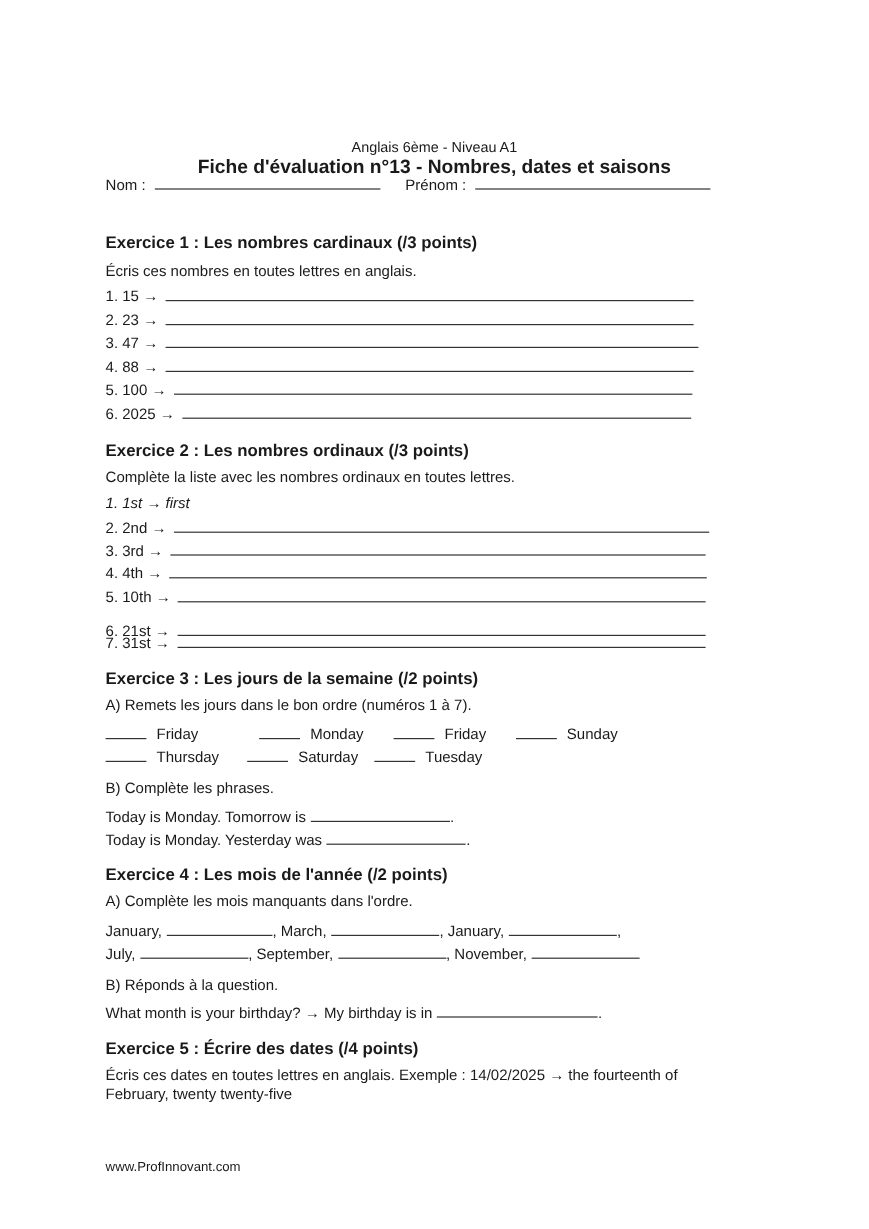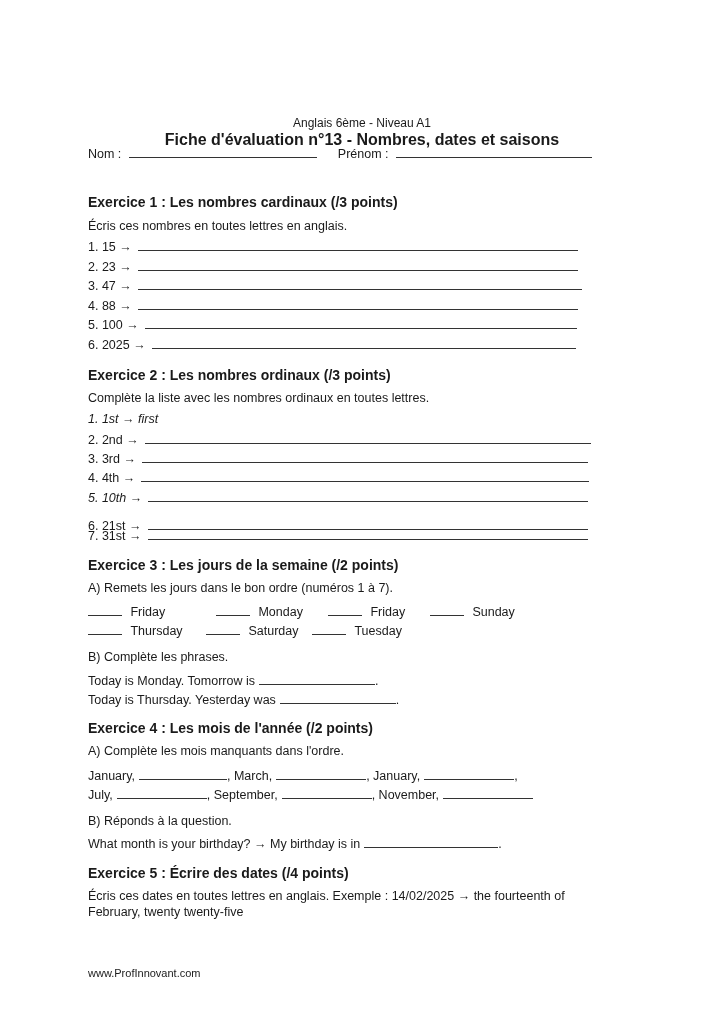"5. 10th →" div.item { font-style: italic -> none }
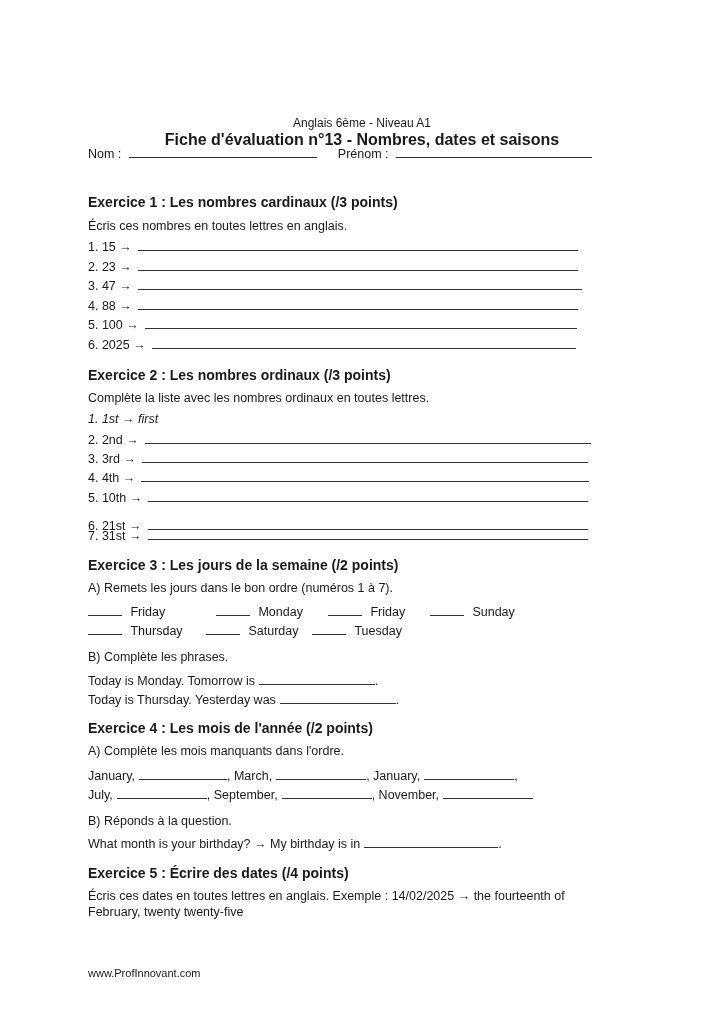"Today is Thursday. Yesterday was" span { text: Thursday -> Monday }
